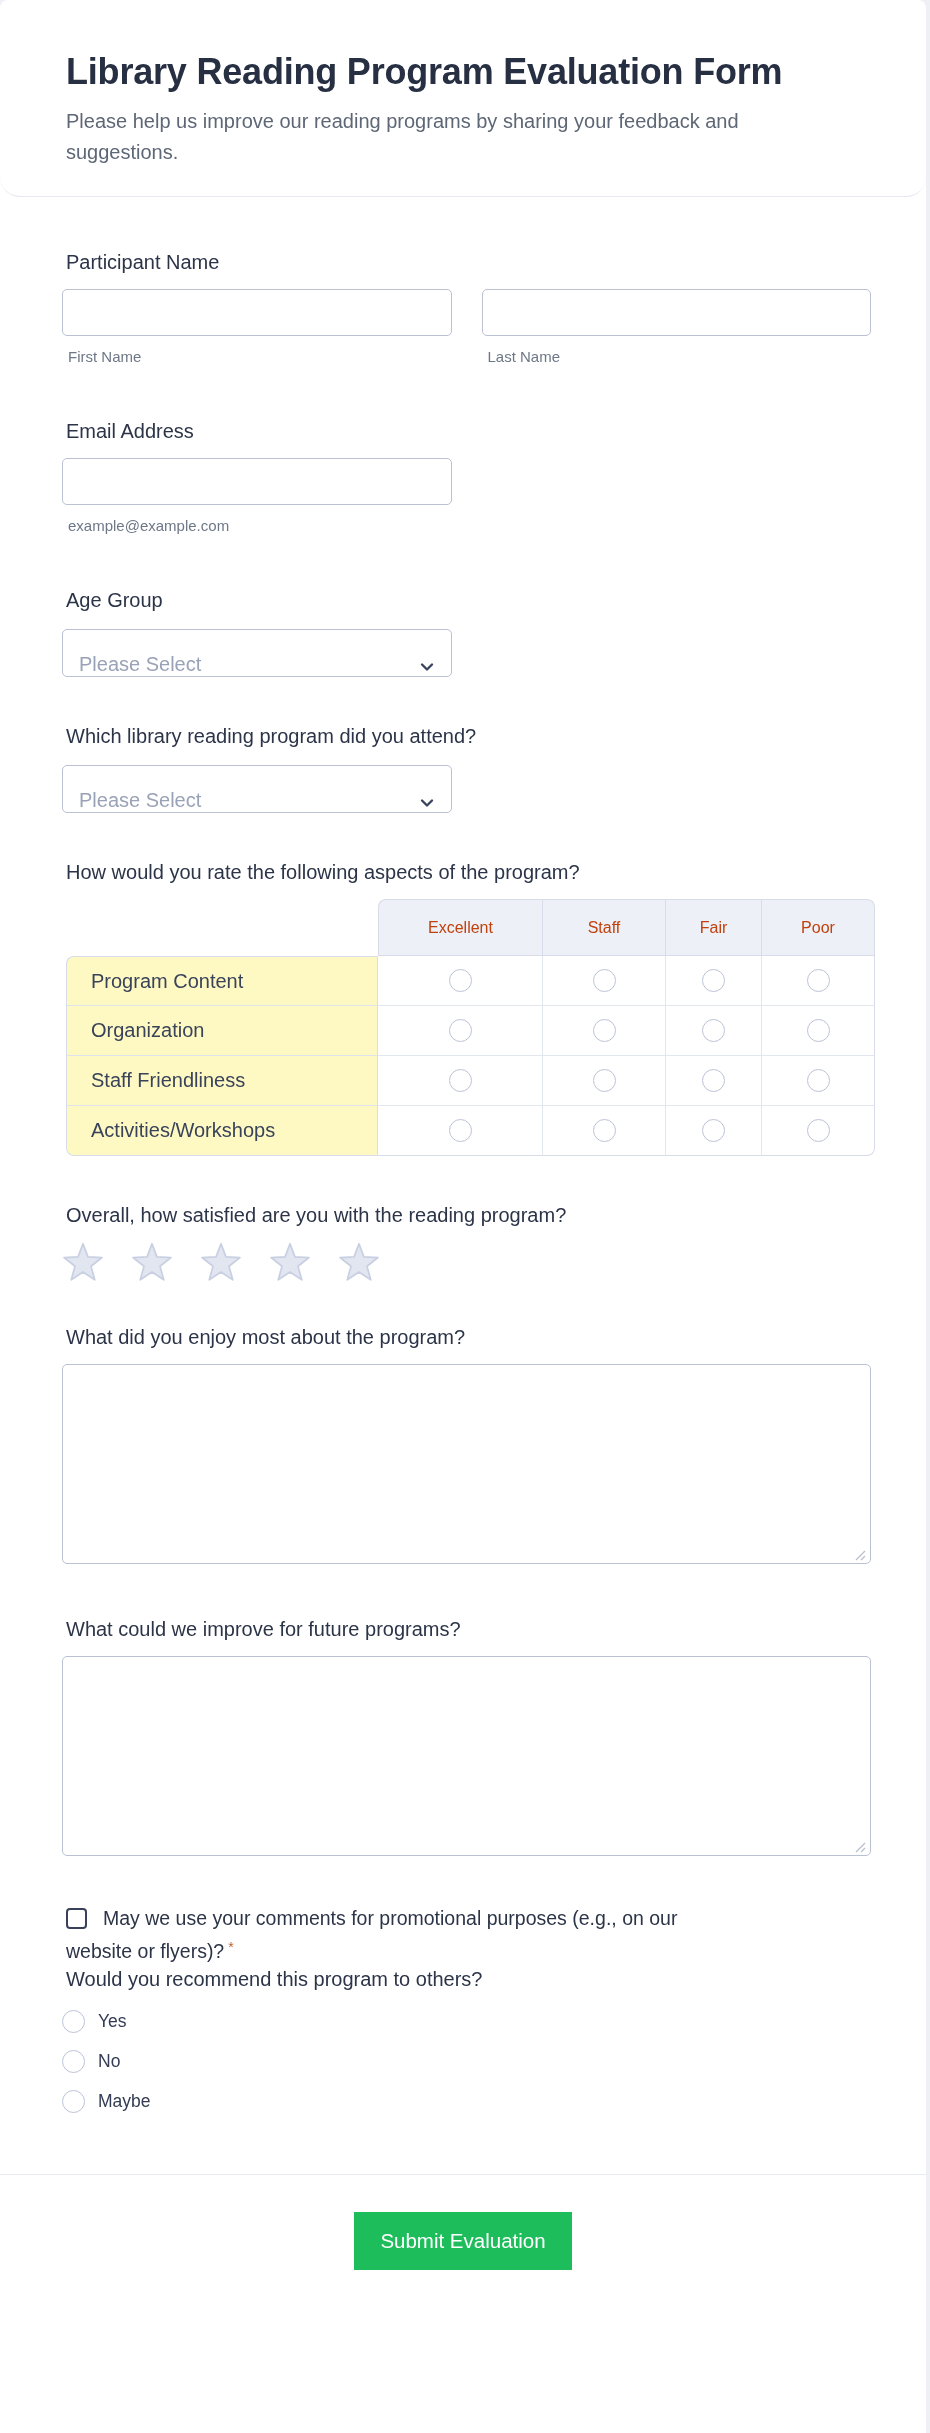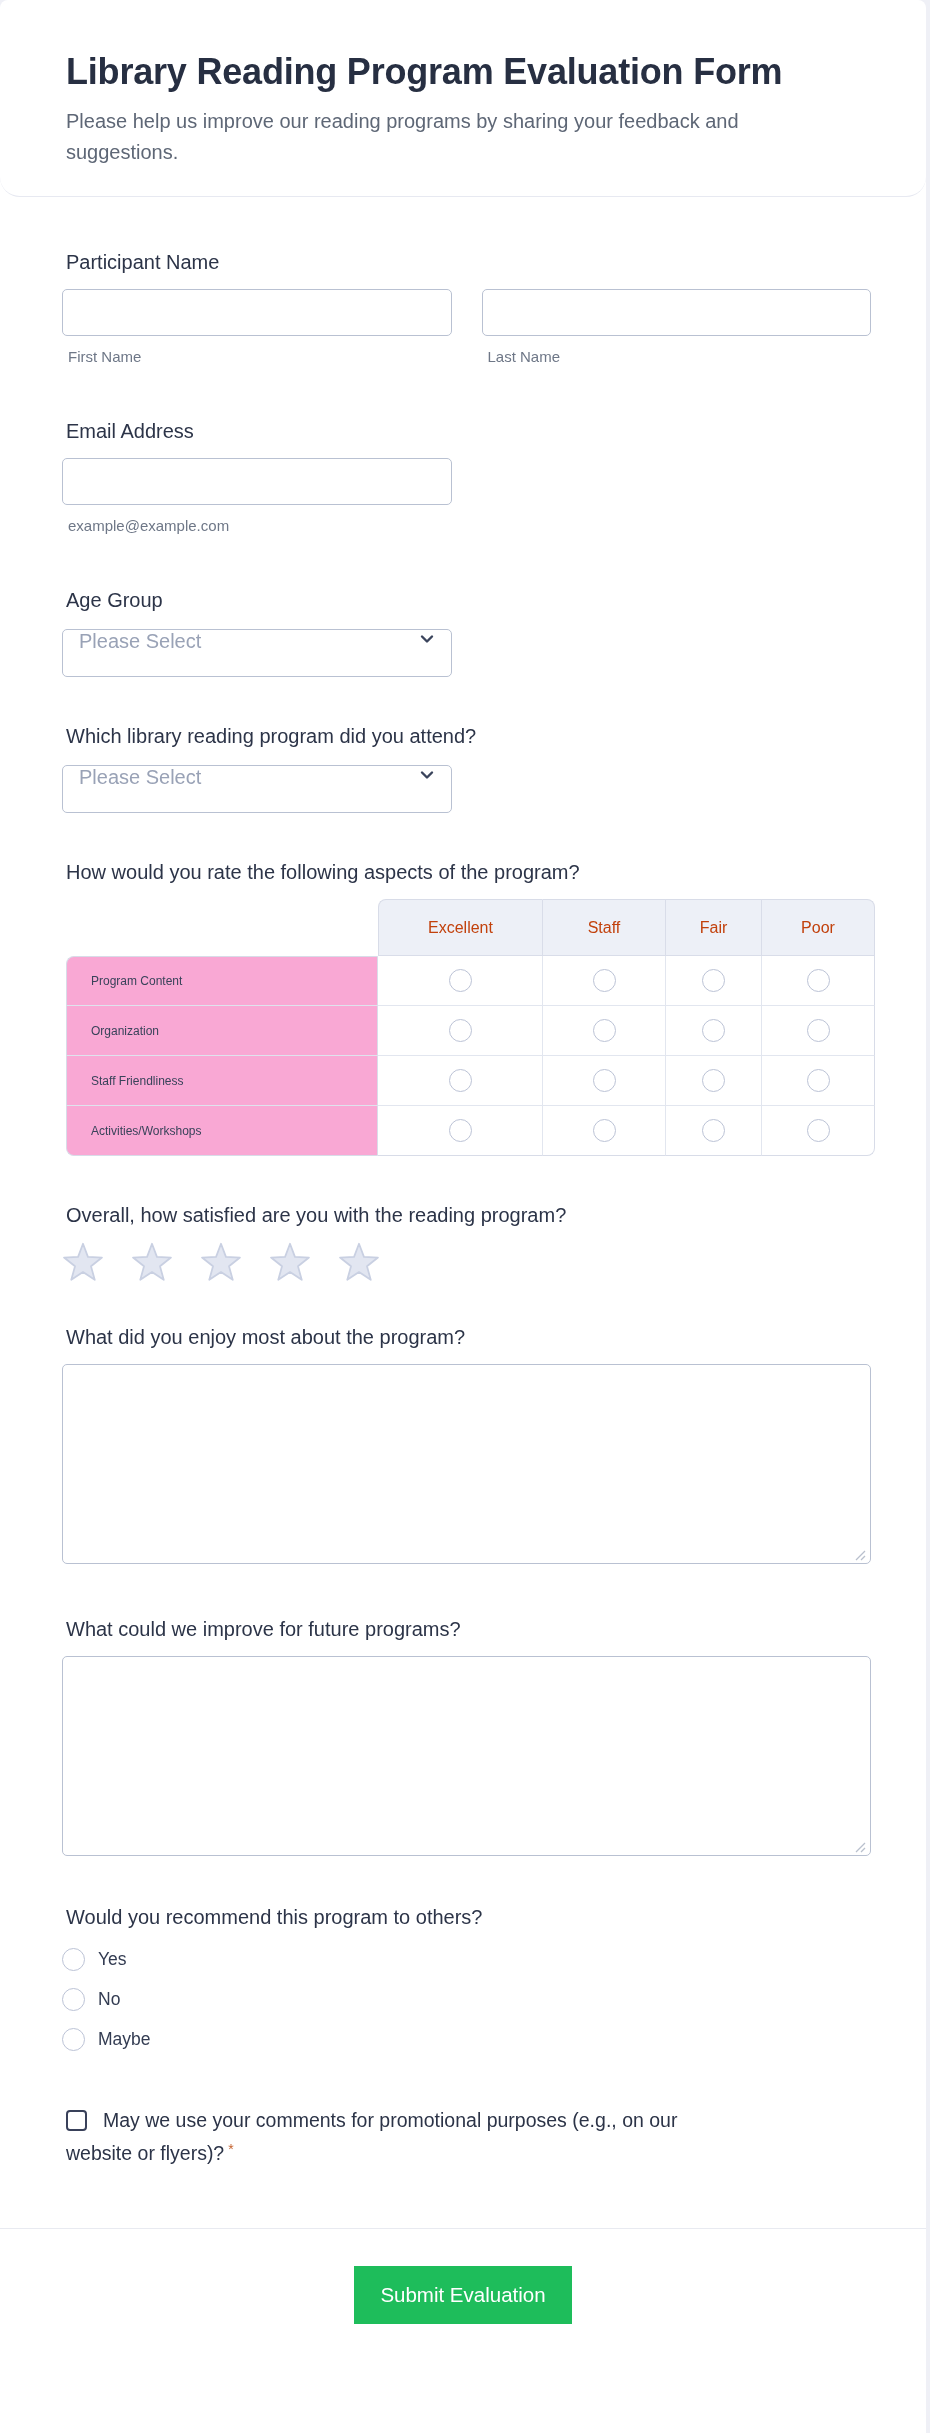"Please Select" .select-box { align-items: flex-start -> flex-end }
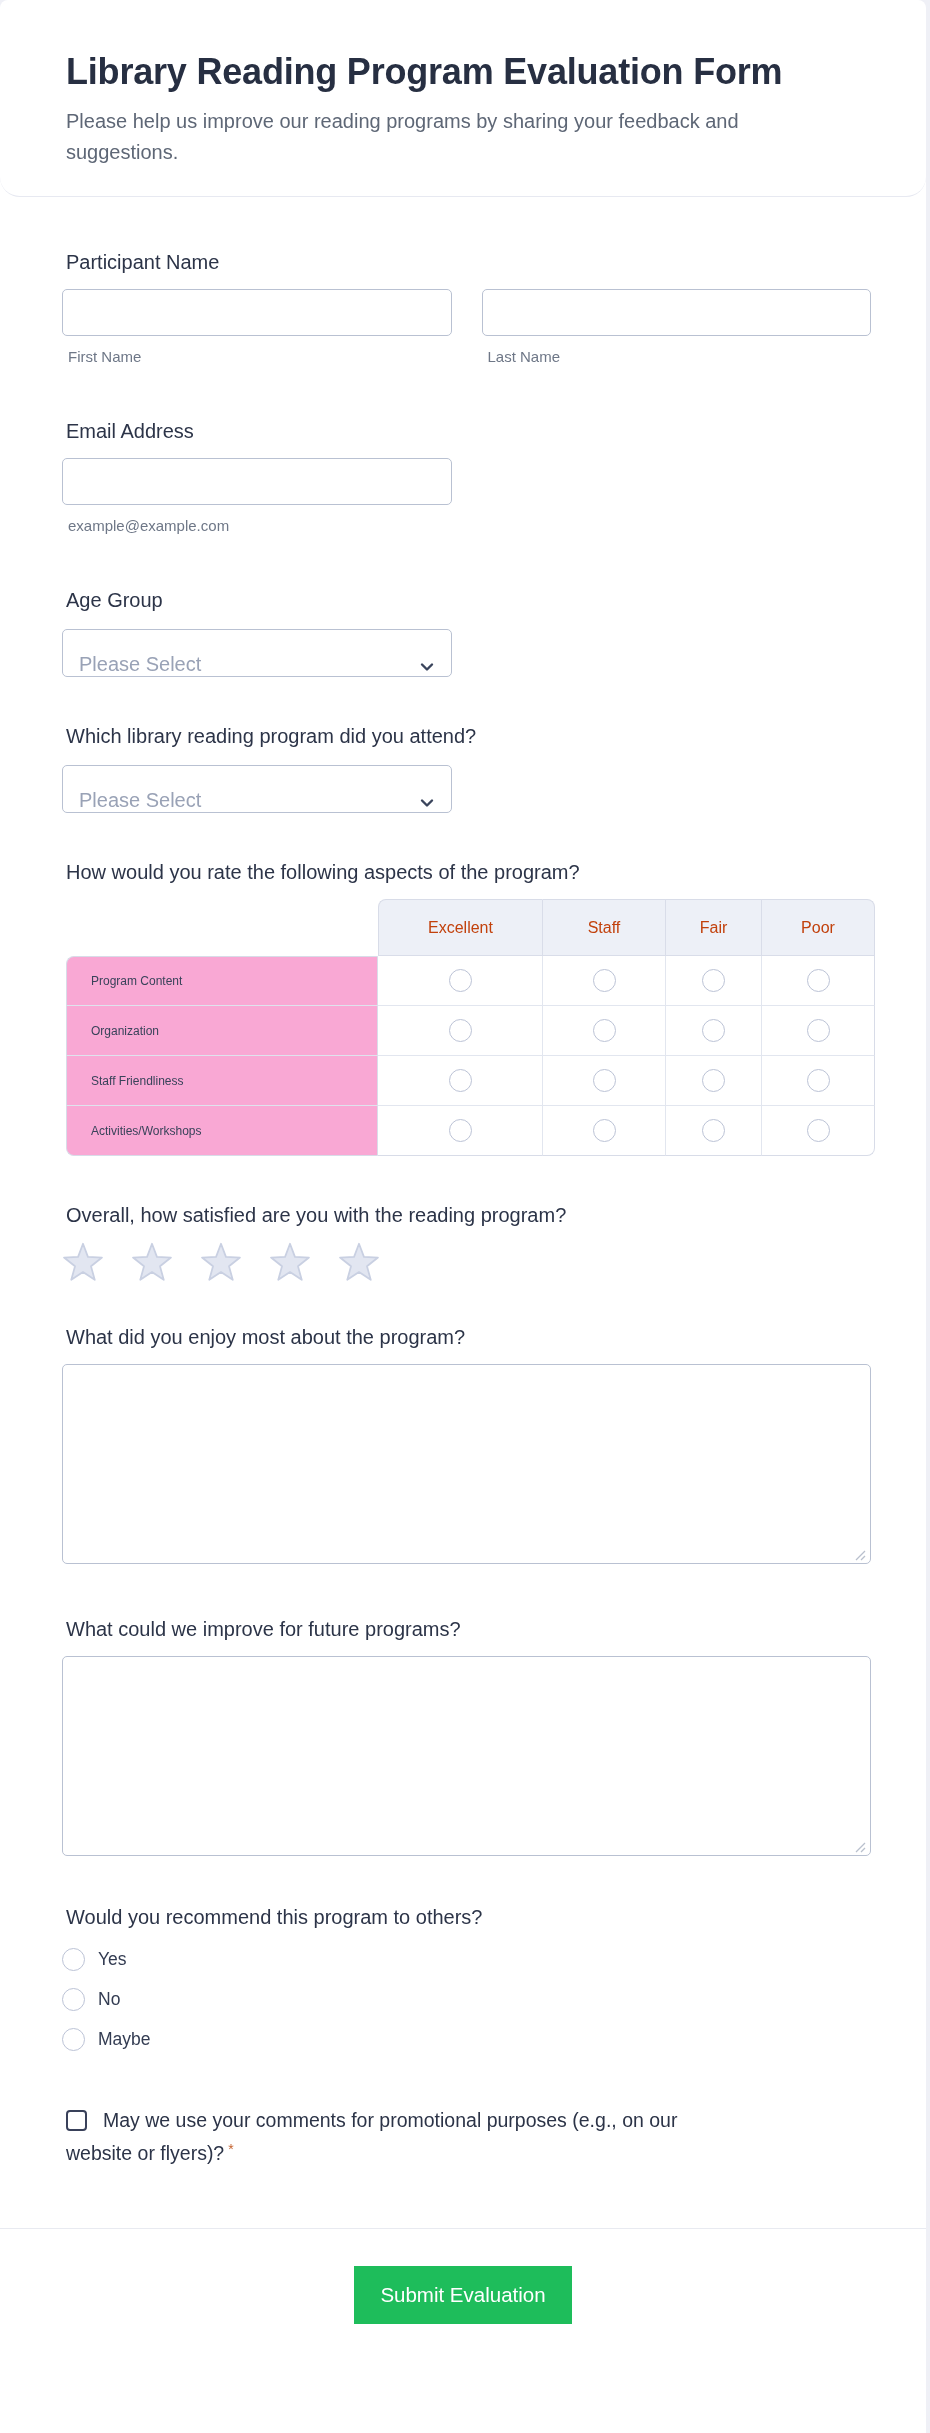"Program Content" .mt-rowlabel { background: #f9a8d4 -> #fef9c3; font-size: 12px -> 20px }
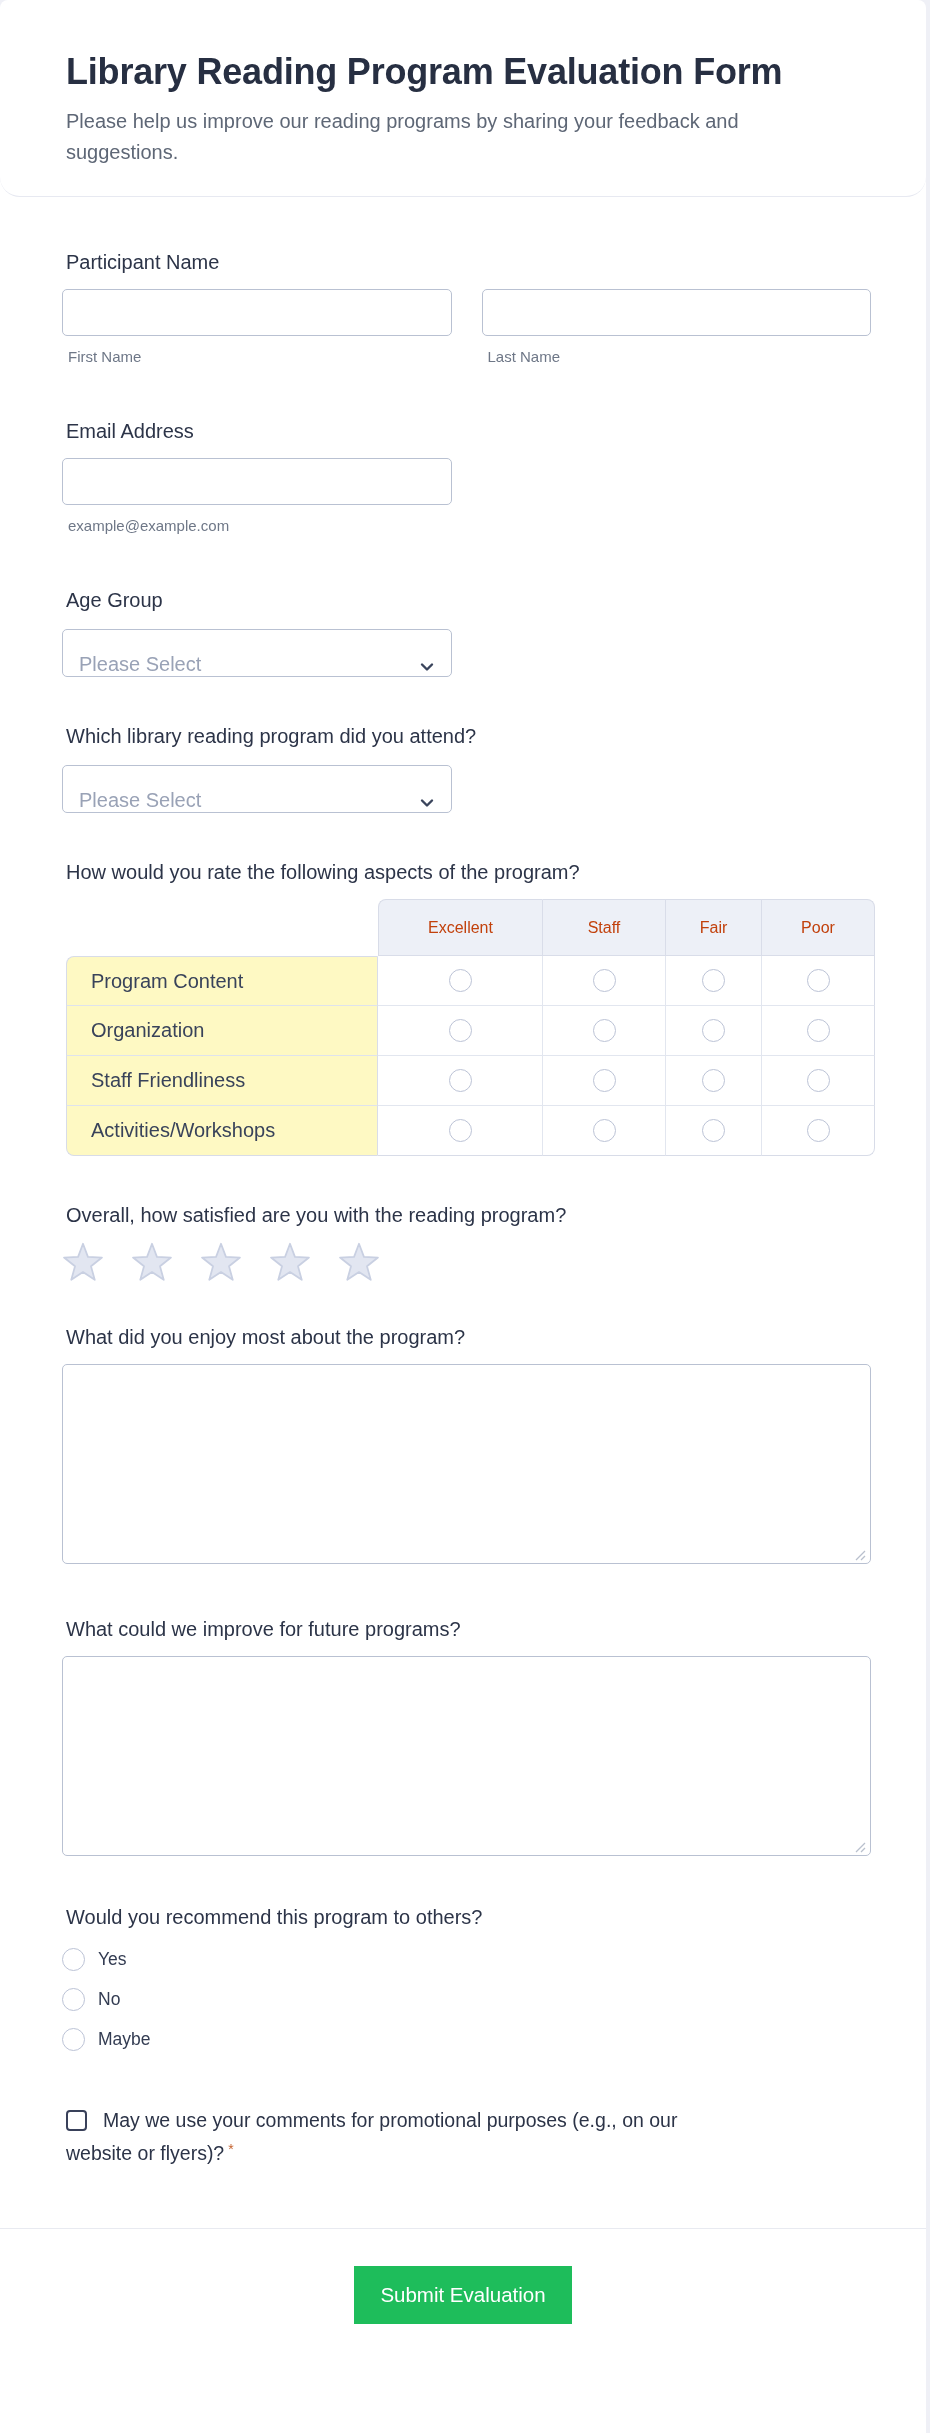"Would you recommend this program" section.field { order: before "May we use your comments" -> after "May we use your comments" }
